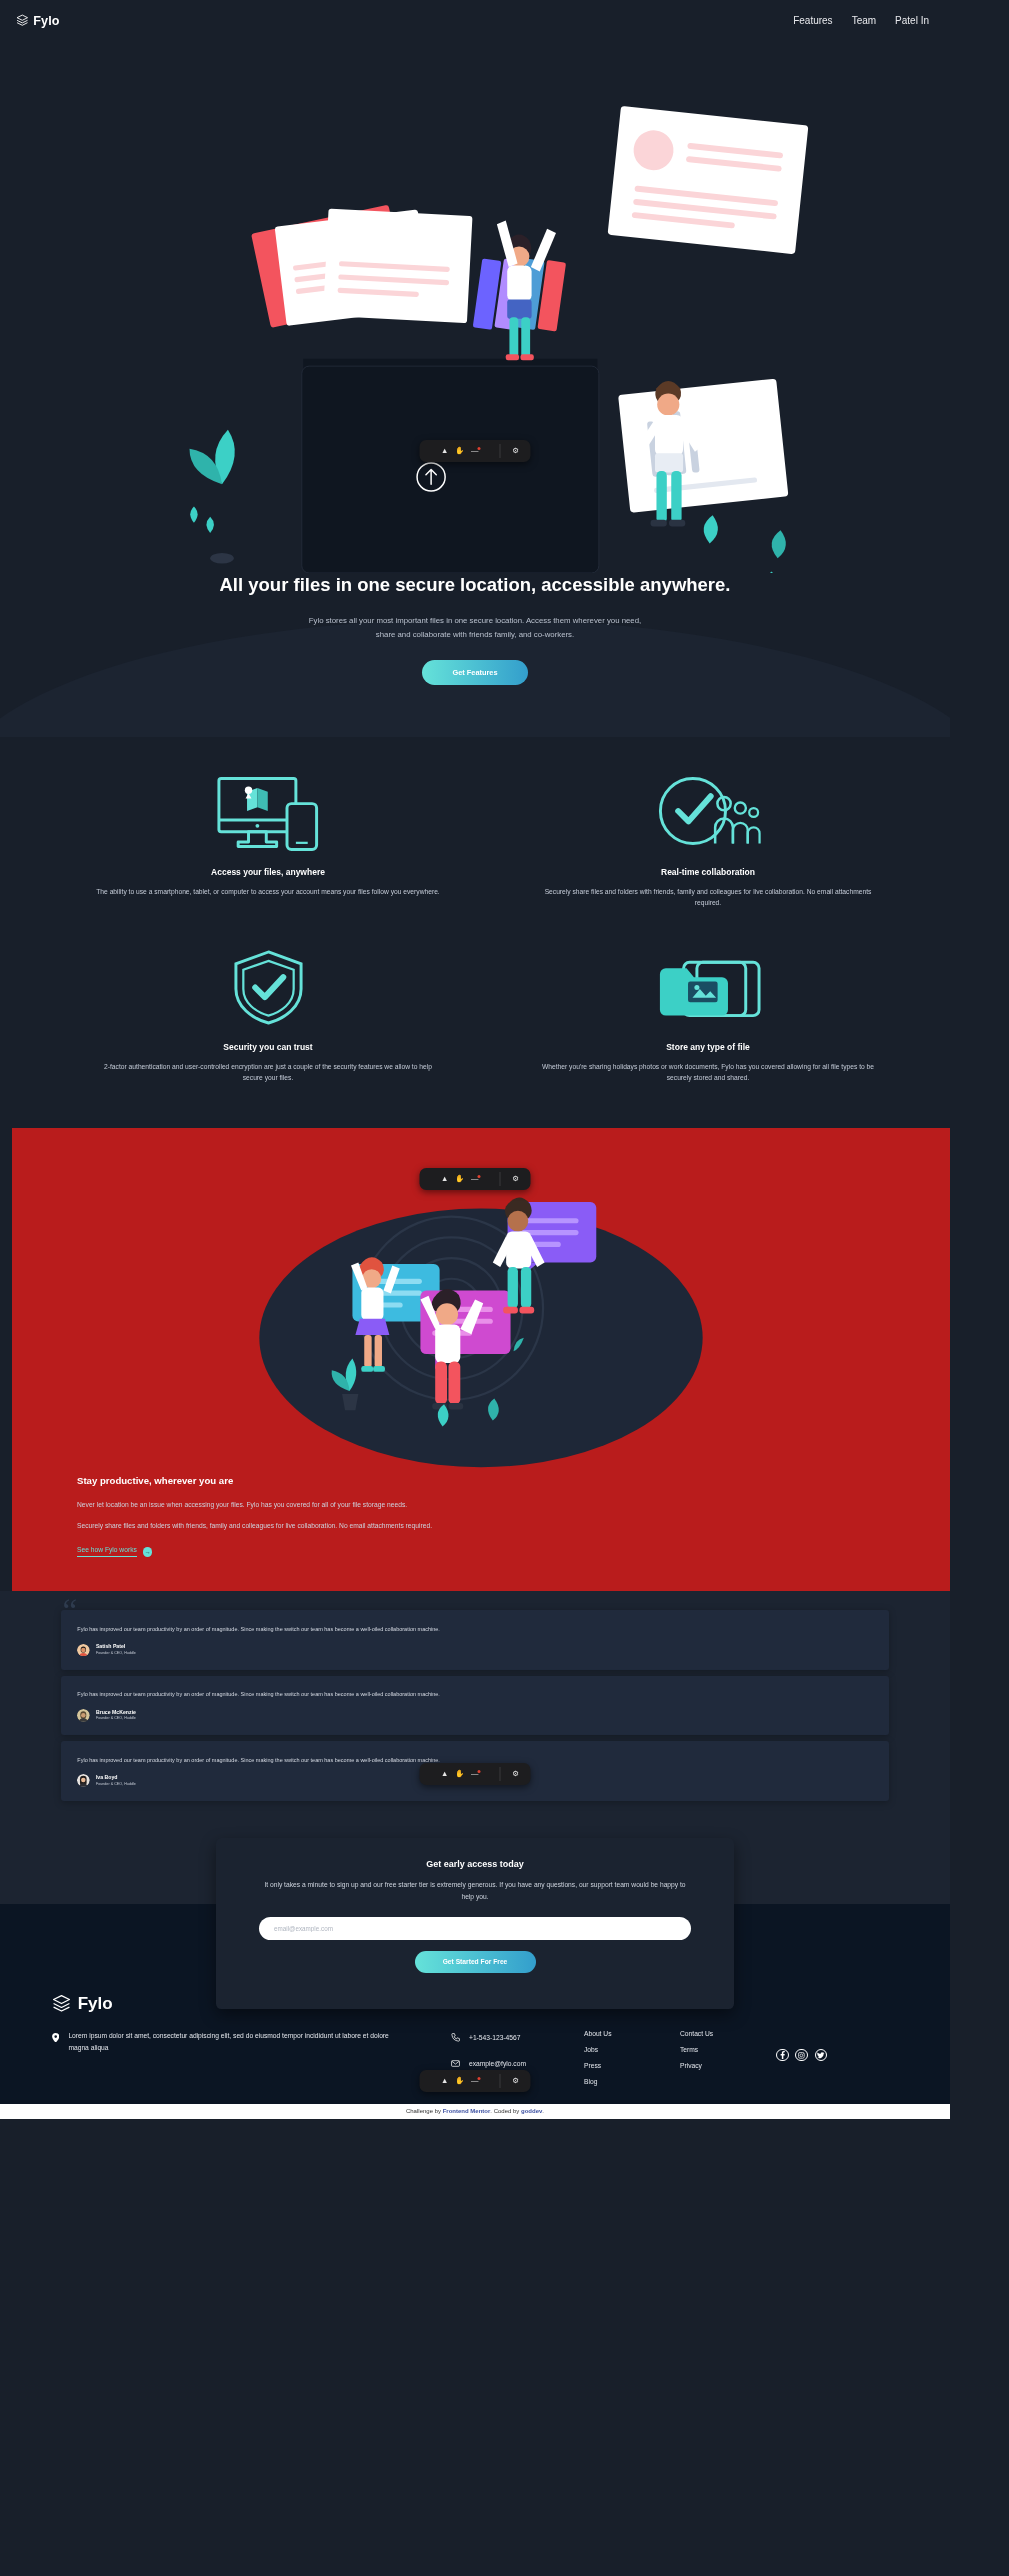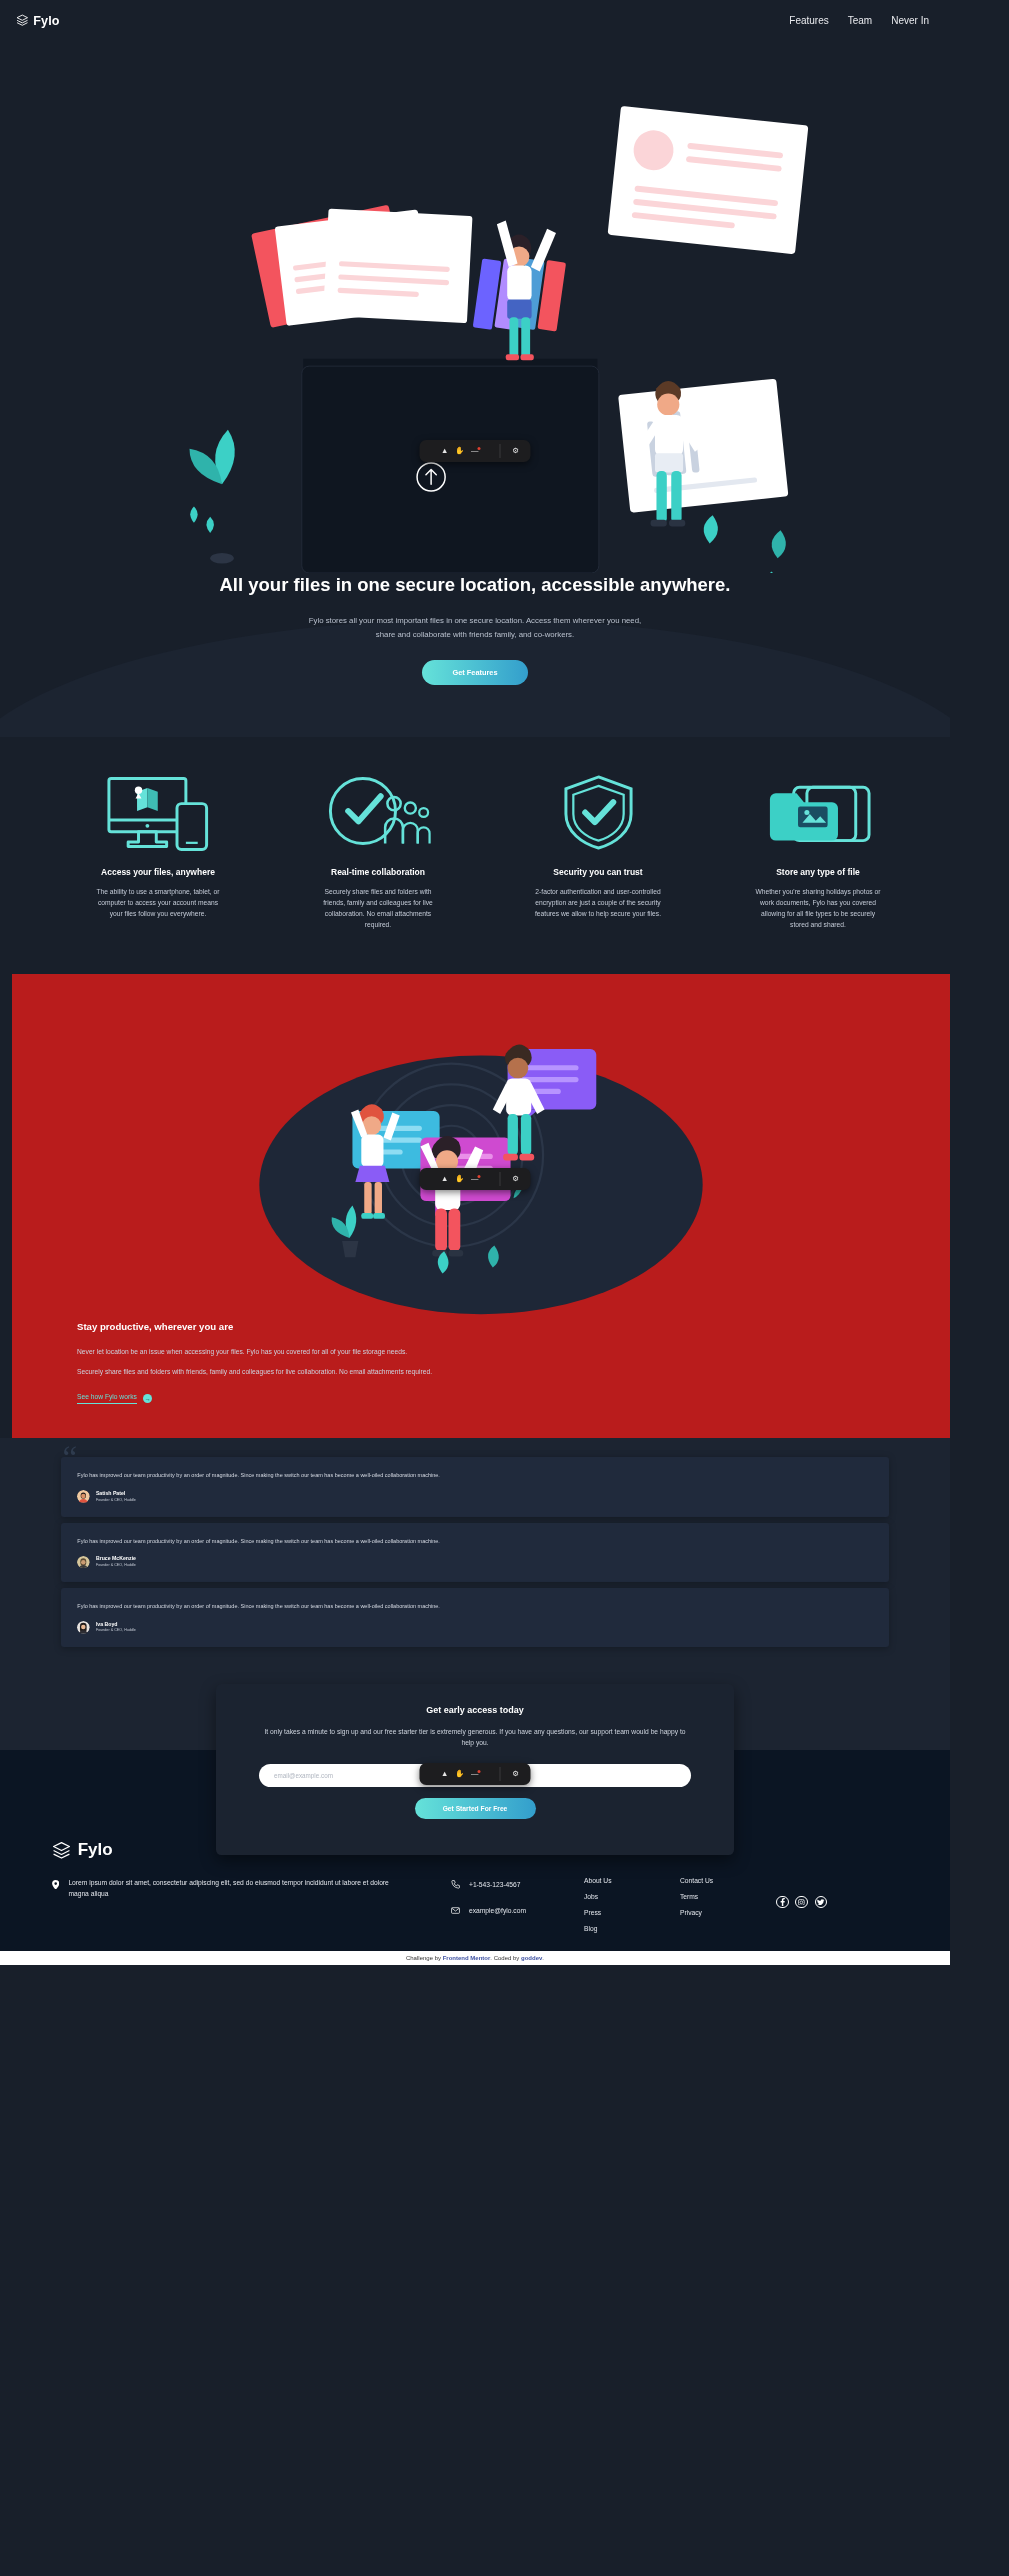"Never In" a.nav-link { text: Never -> Patel }
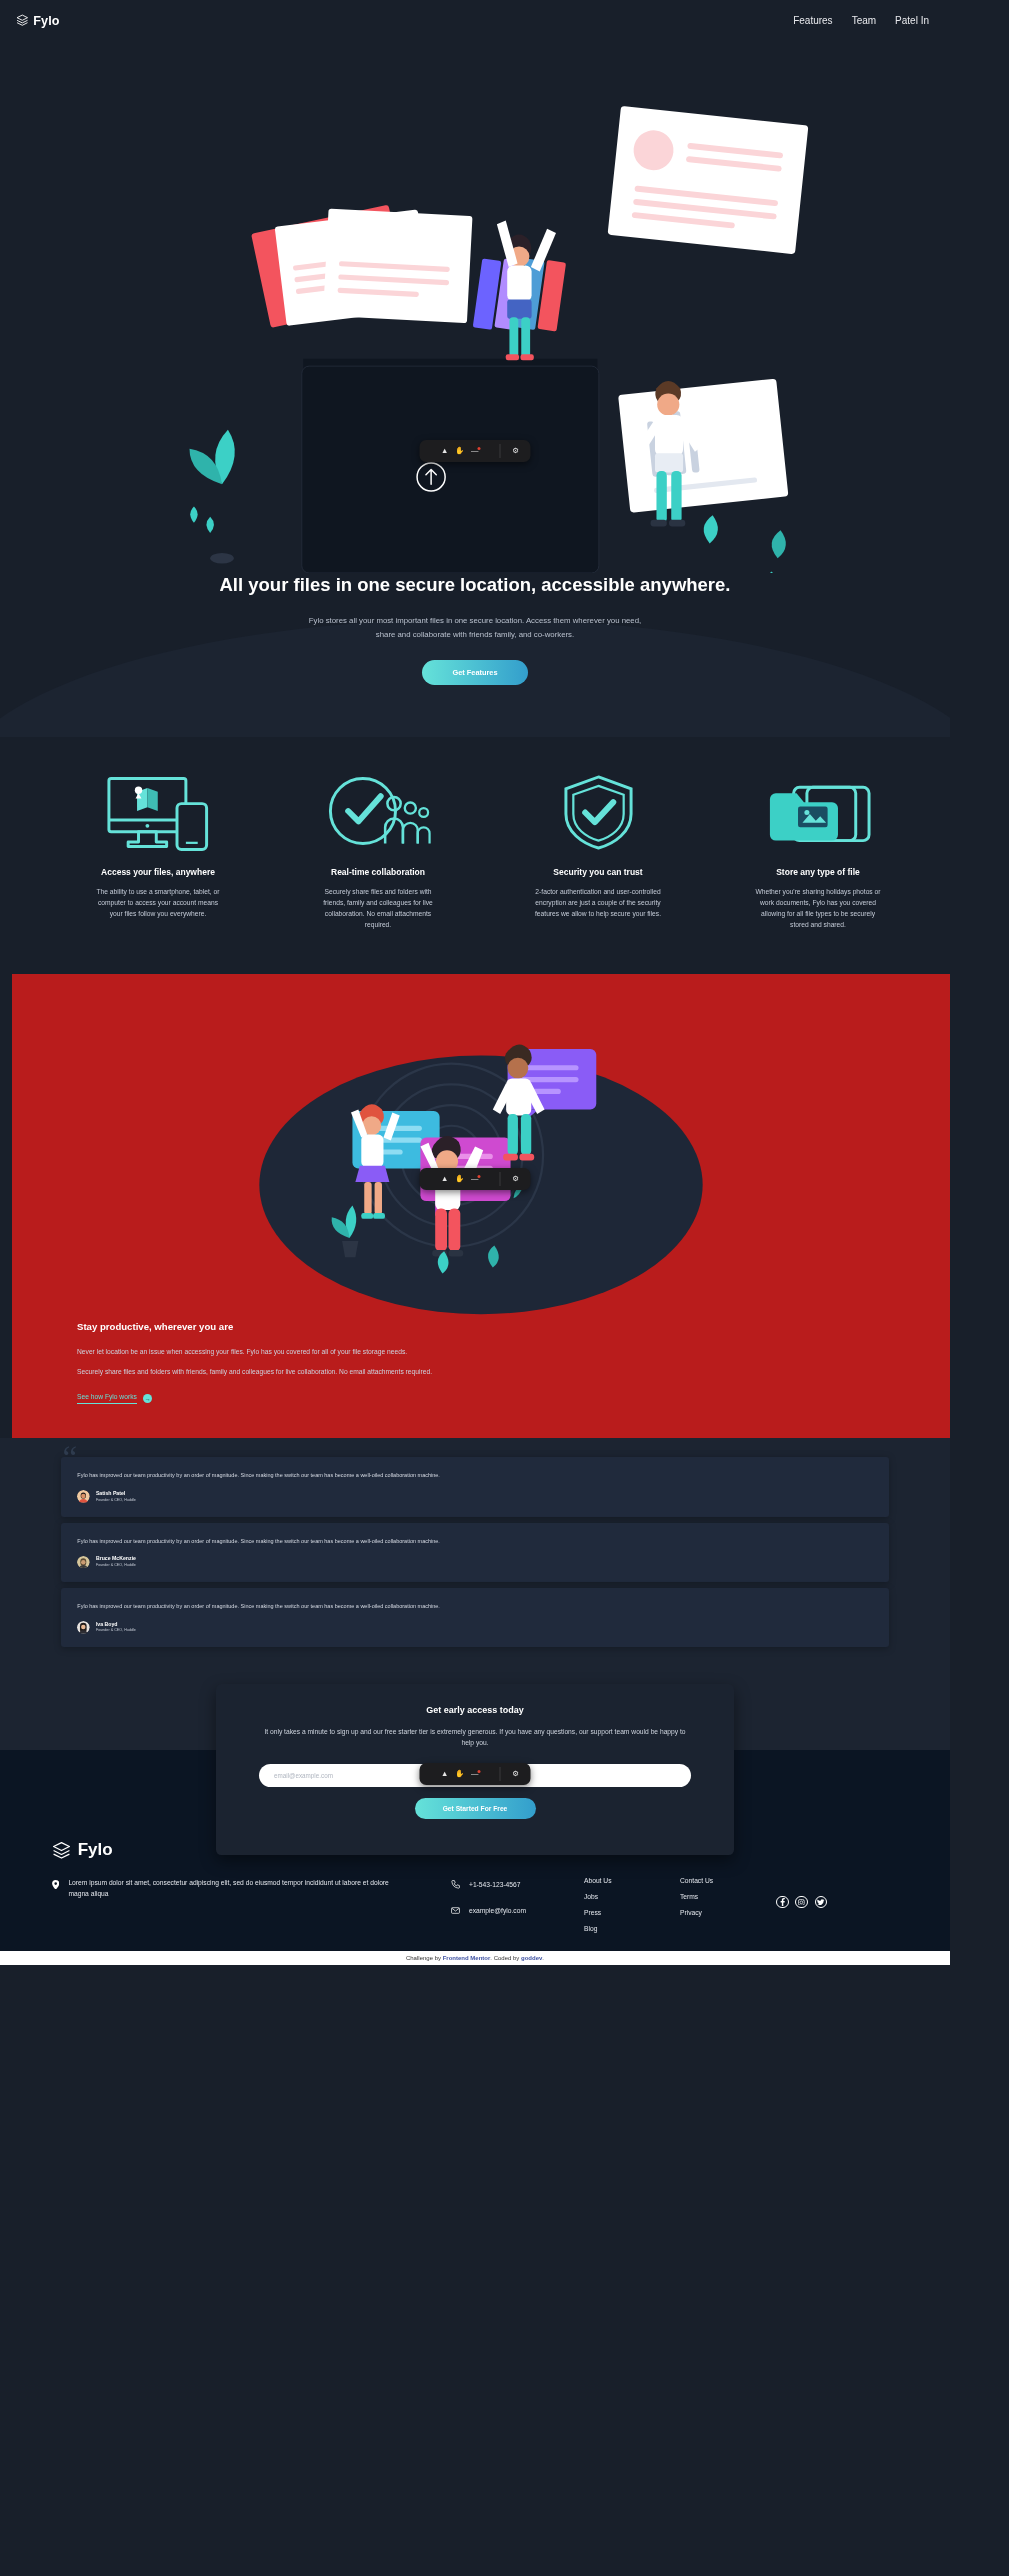"Access your files, anywhere" .features { grid-template-columns: 1fr 1fr 1fr 1fr -> 1fr 1fr }
